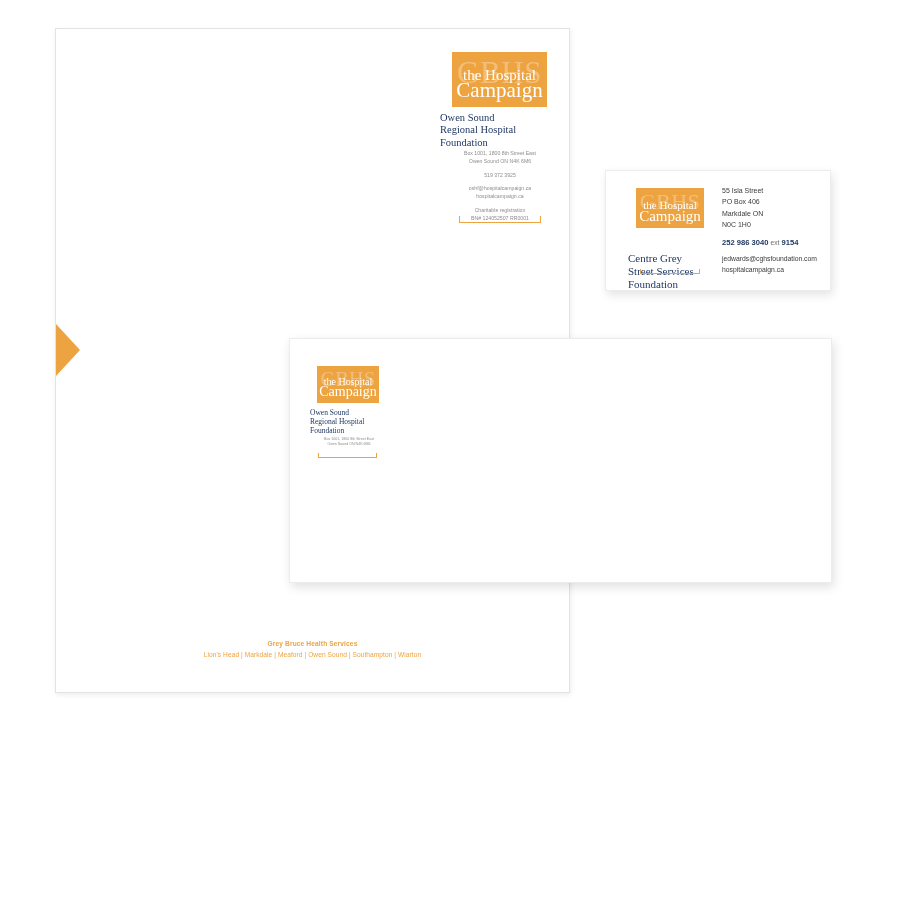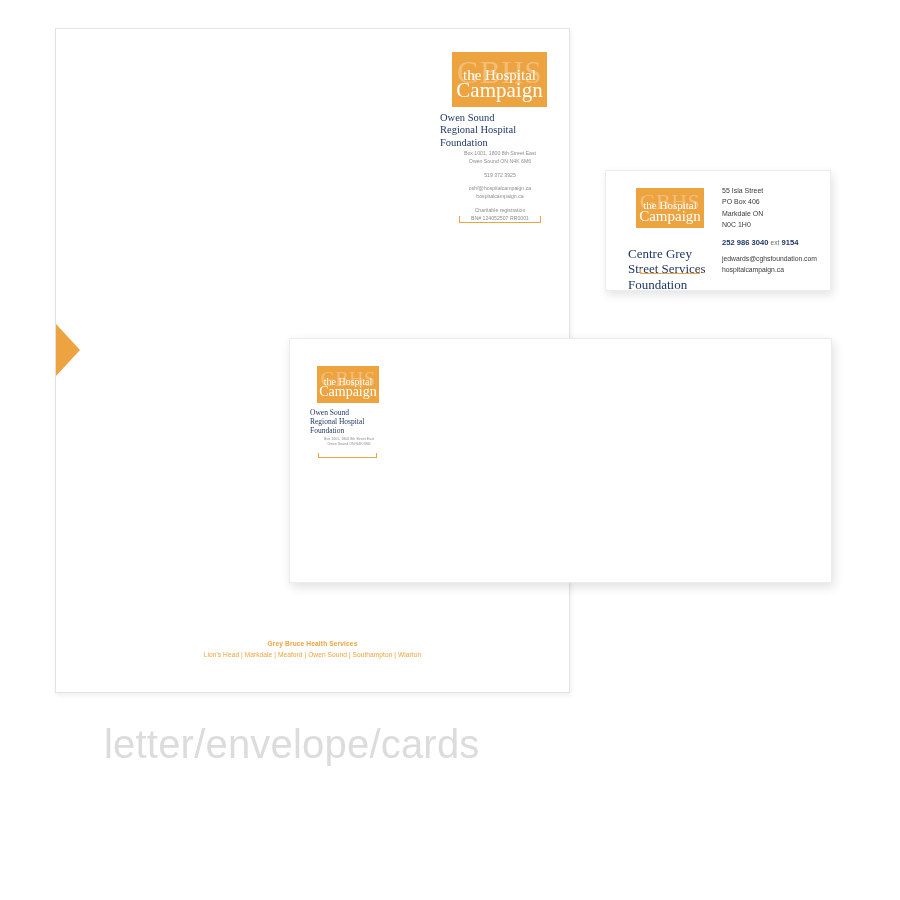"Centre Grey" #bc-org { font-size: 13px -> 11px; top: 246px -> 252px }
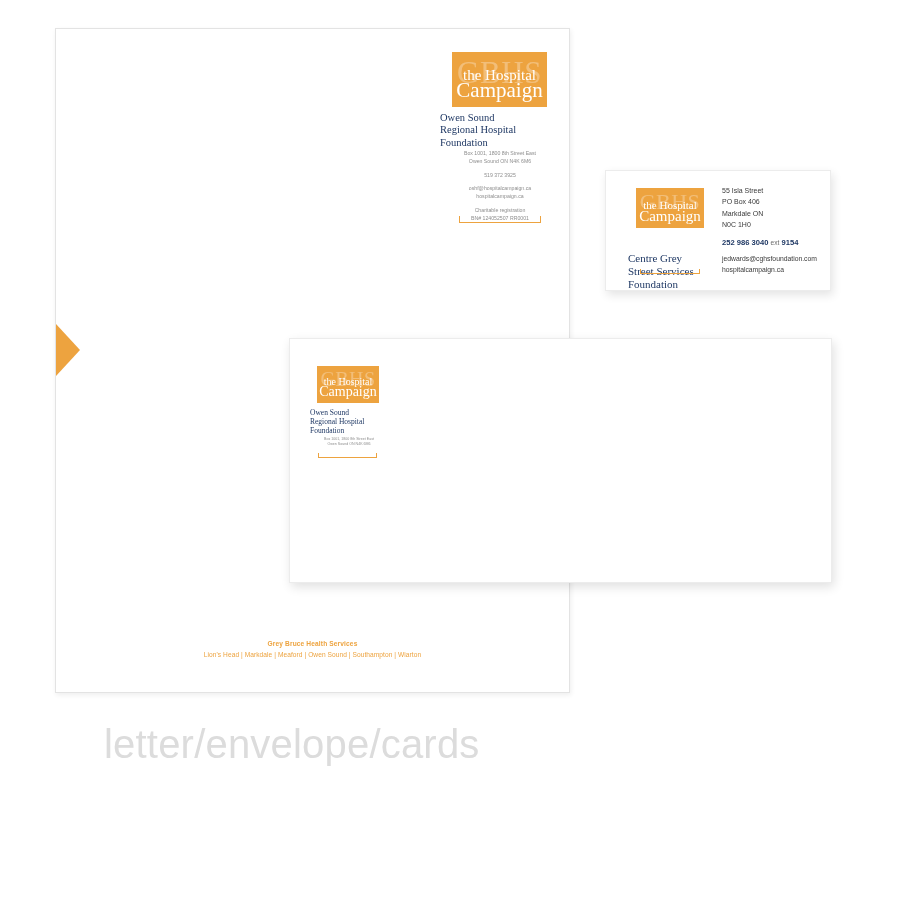"letter/envelope/cards" div { html: <div>letter/envelope/cards</div> -> none }
